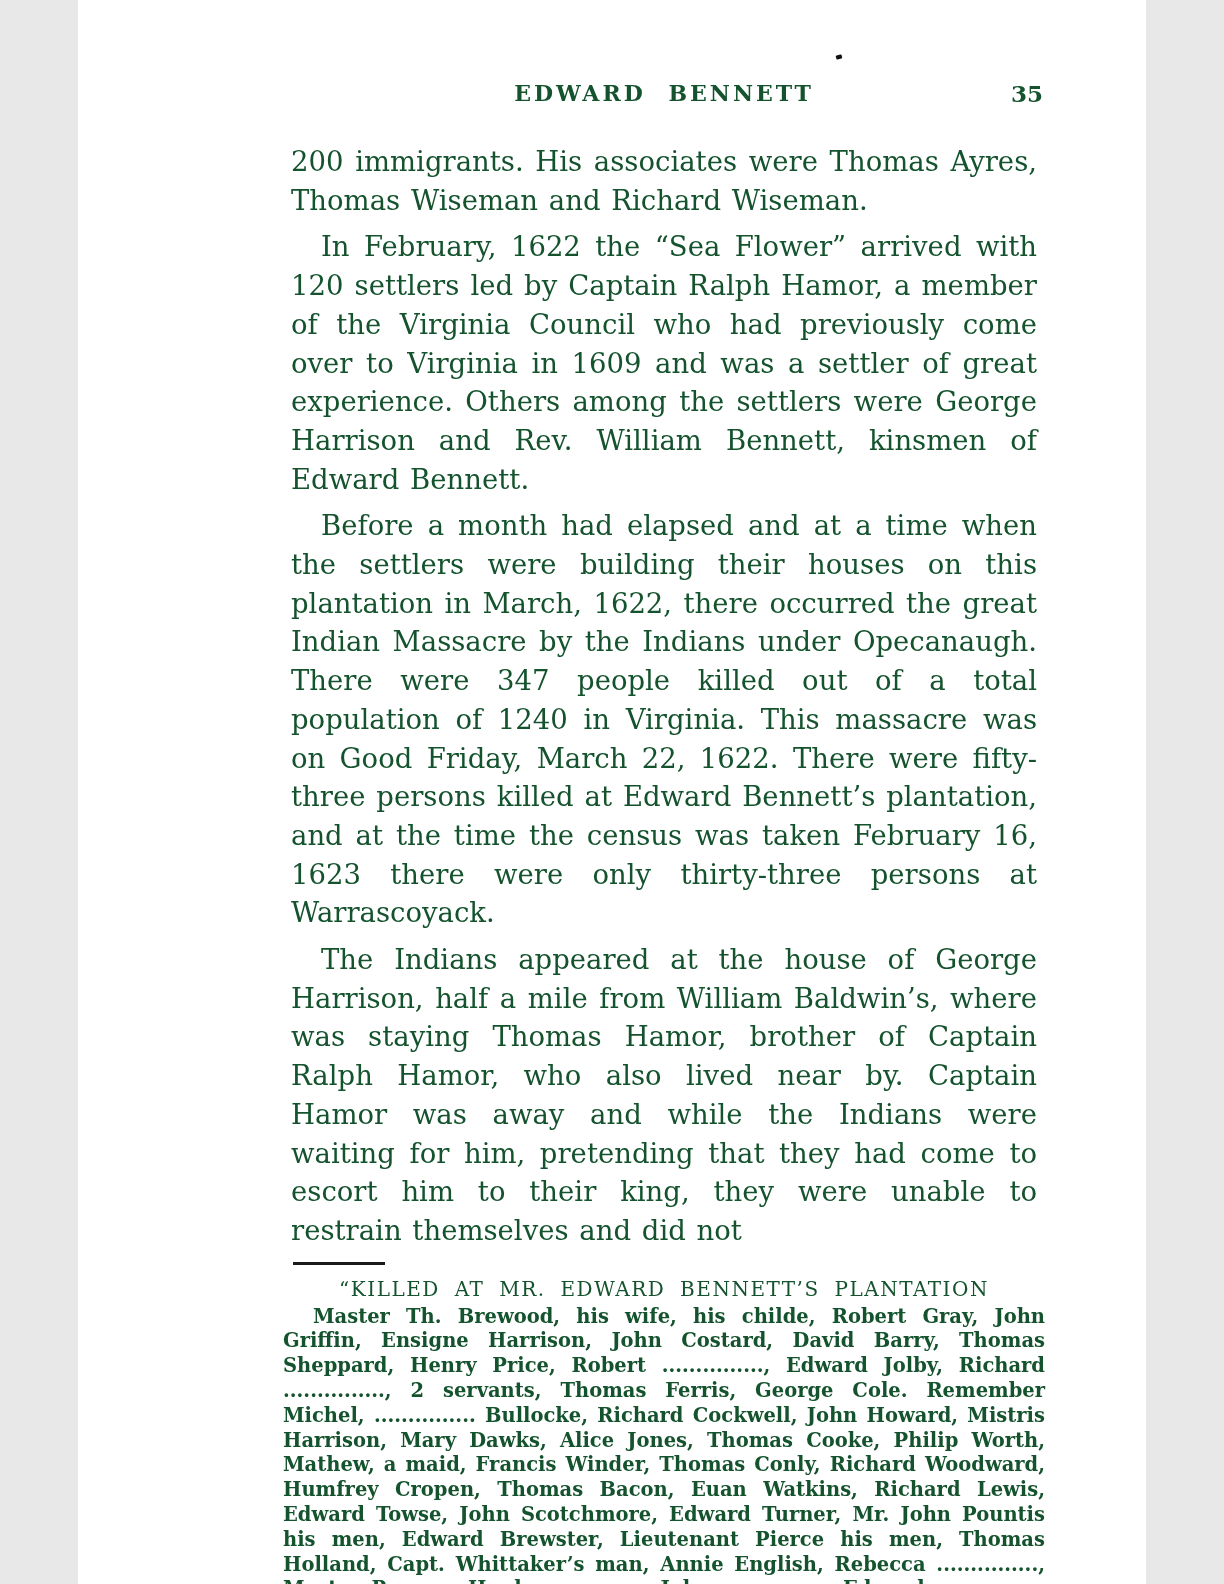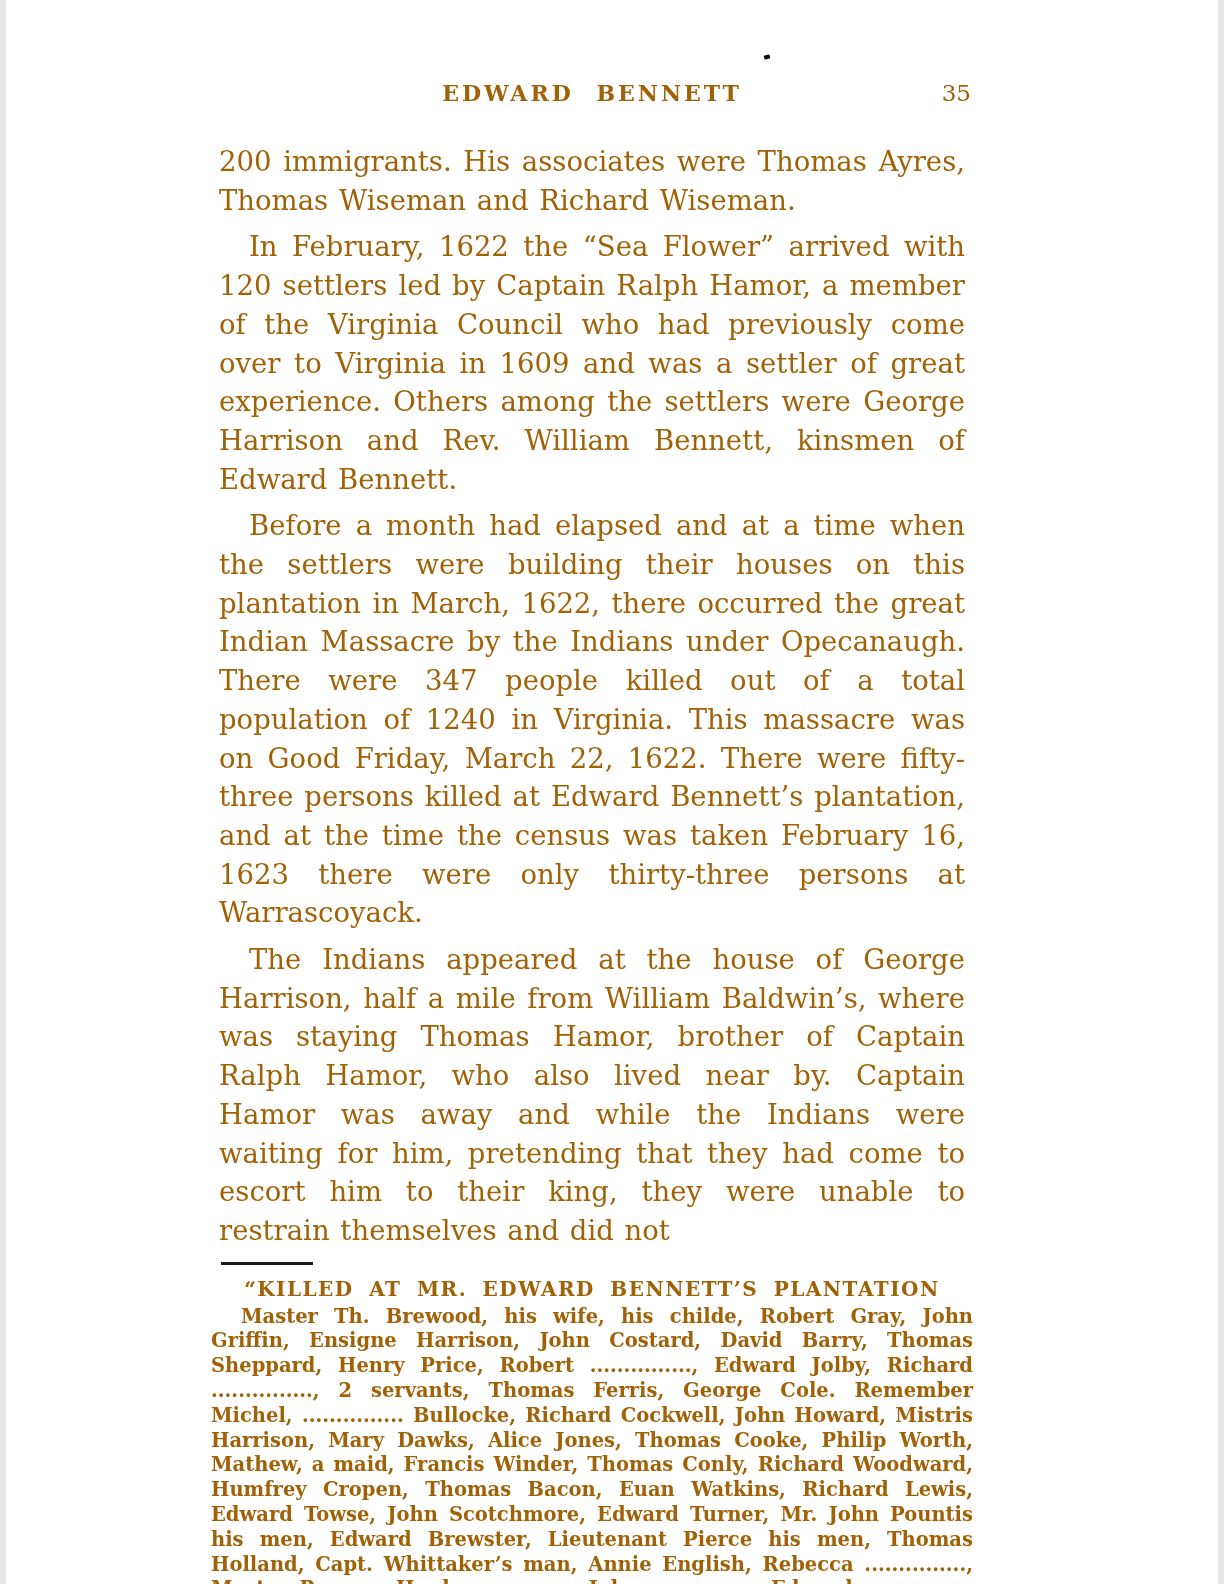"EDWARD BENNETT" .page { color: #a16207 -> #14532d; width: 1212px -> 1068px }
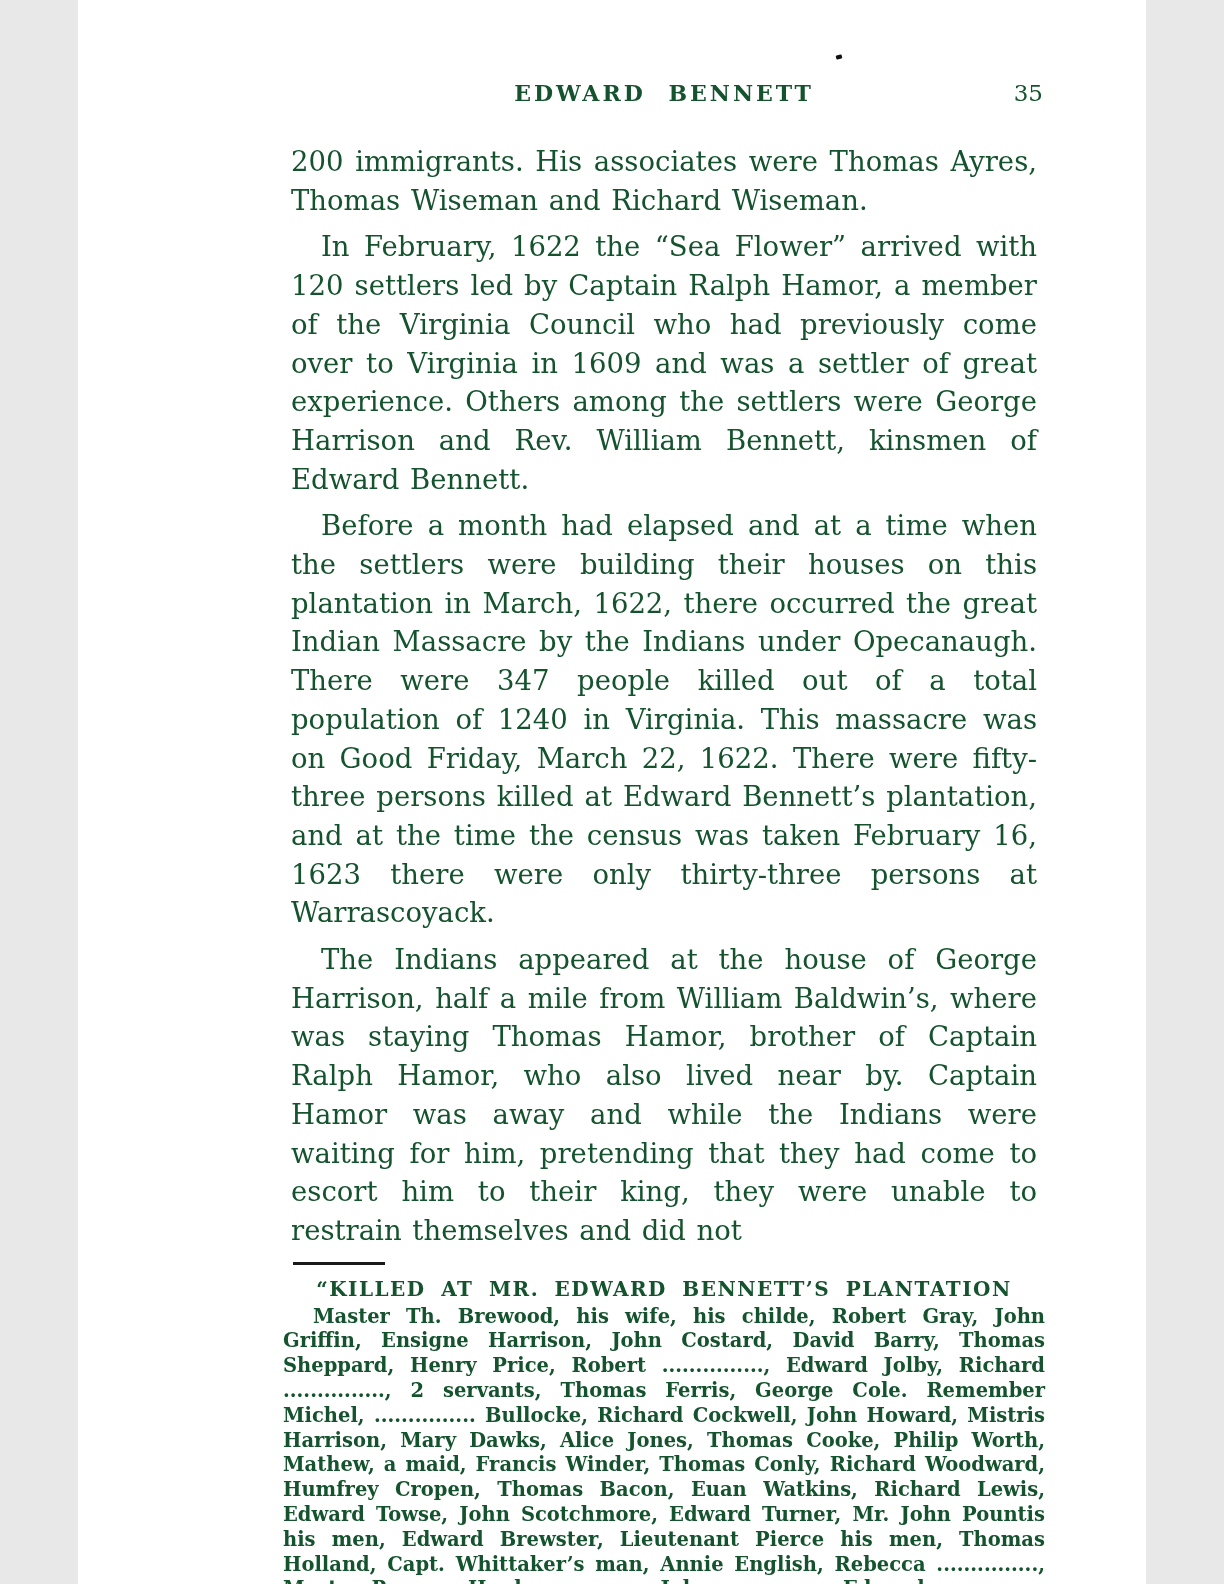"35" .page-number { font-weight: normal -> bold }
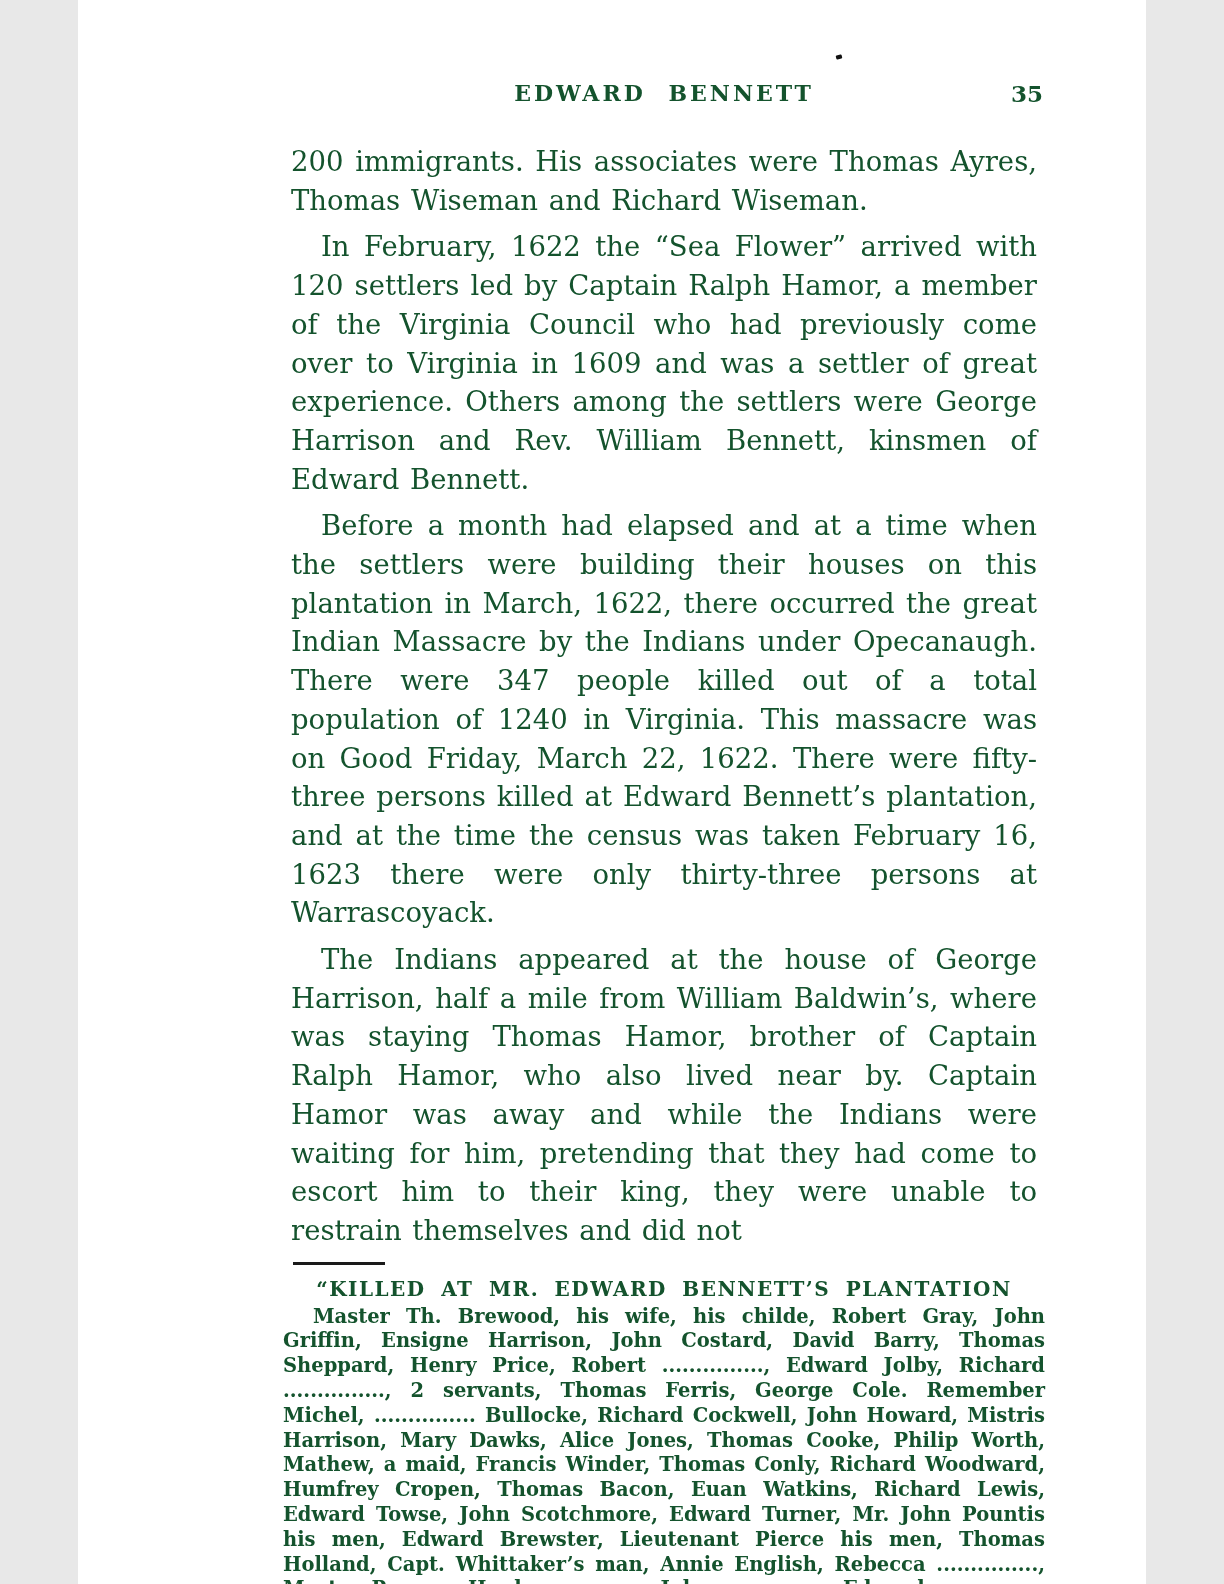"“KILLED AT MR. EDWARD BENNETT’S" .footnote-title { font-weight: bold -> normal }
